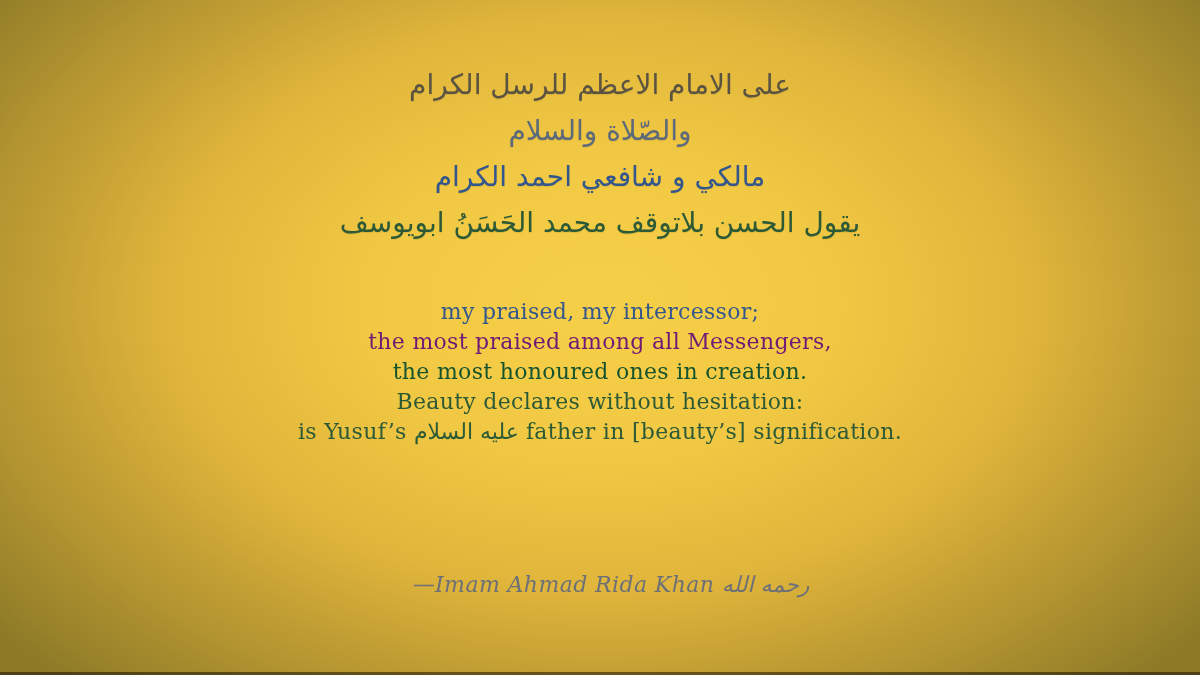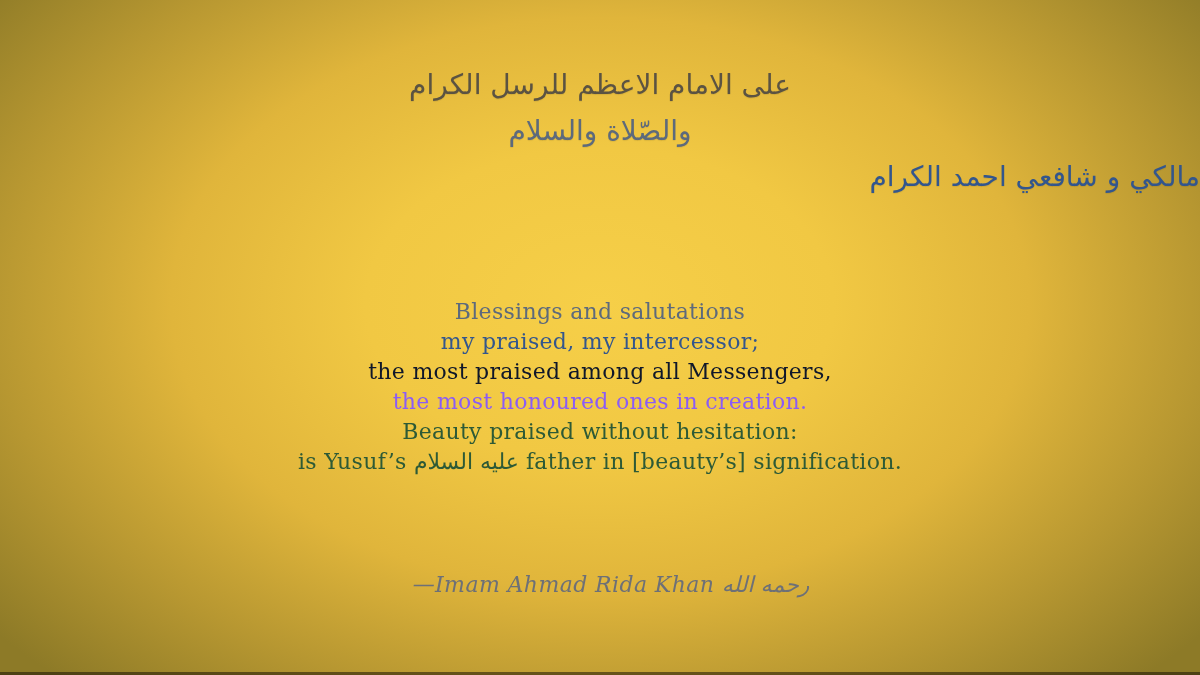"مالكي و شافعي احمد الكرام" div.arabic-line { text-align: right -> none }
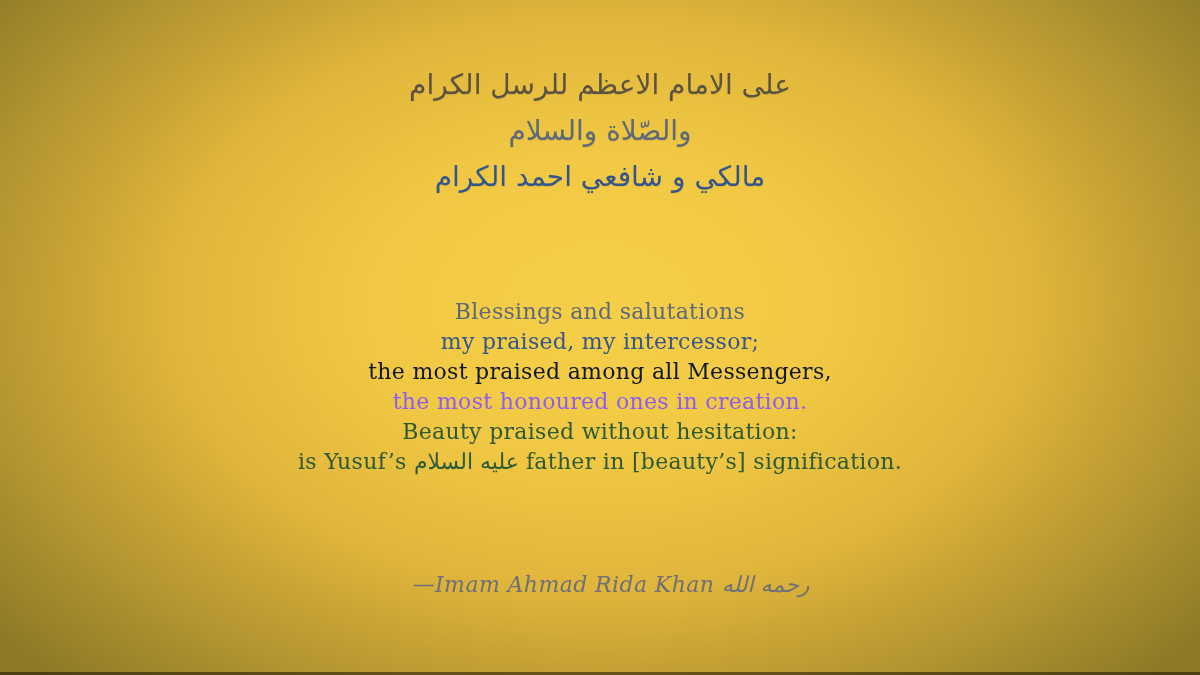"يقول الحسن بلاتوقف محمد الحَسَنُ" div.arabic-line { html: none -> <div>يقول الحسن بلاتوقف محمد الحَسَنُ ابويوسف</div> }
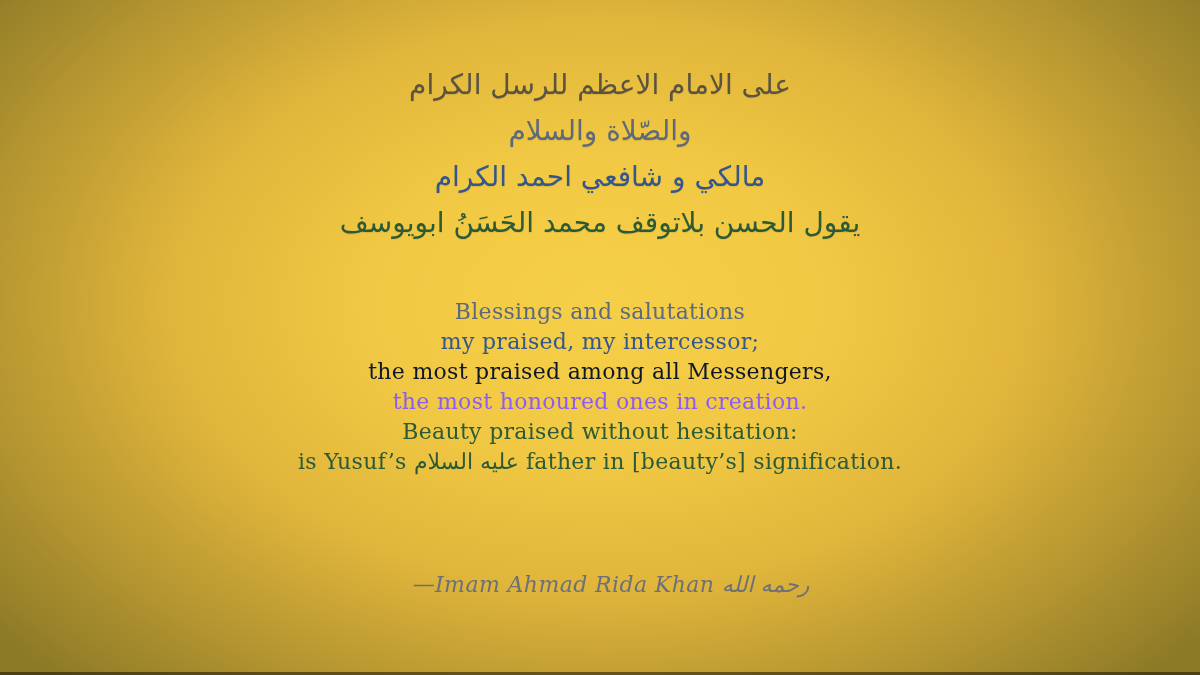"Blessings and salutations" div.english-line { html: <div>Blessings and salutations</div> -> none }
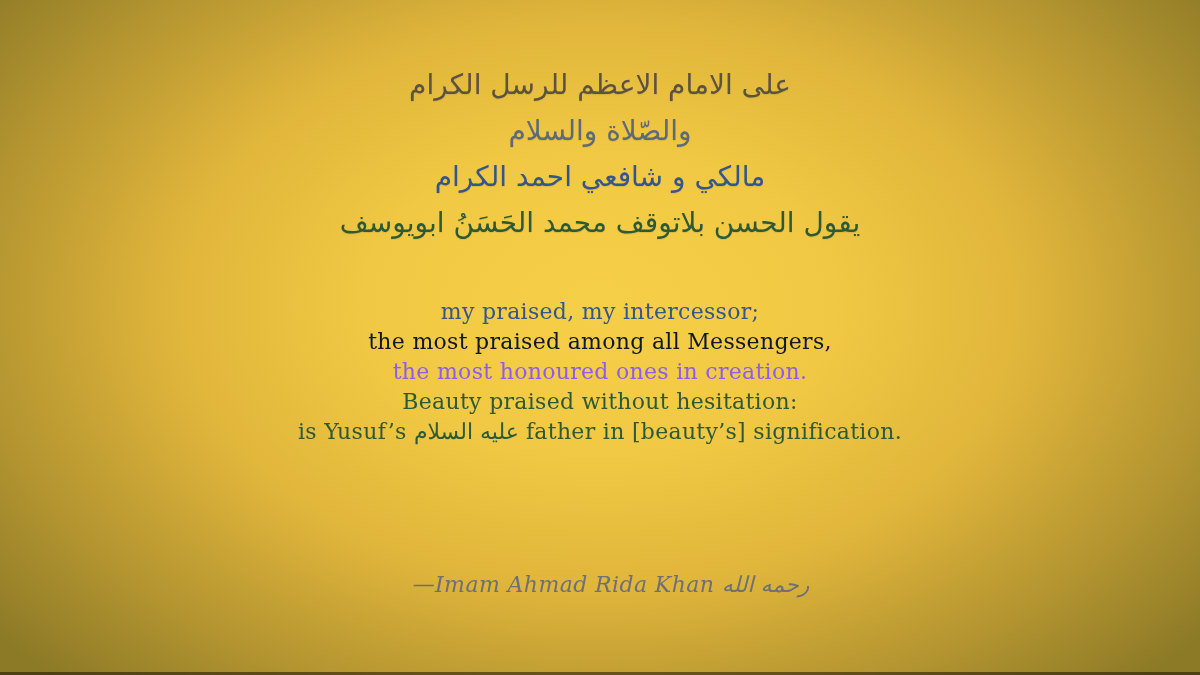"the most praised among all" div.english-line { color: #0f172a -> #701a75 }
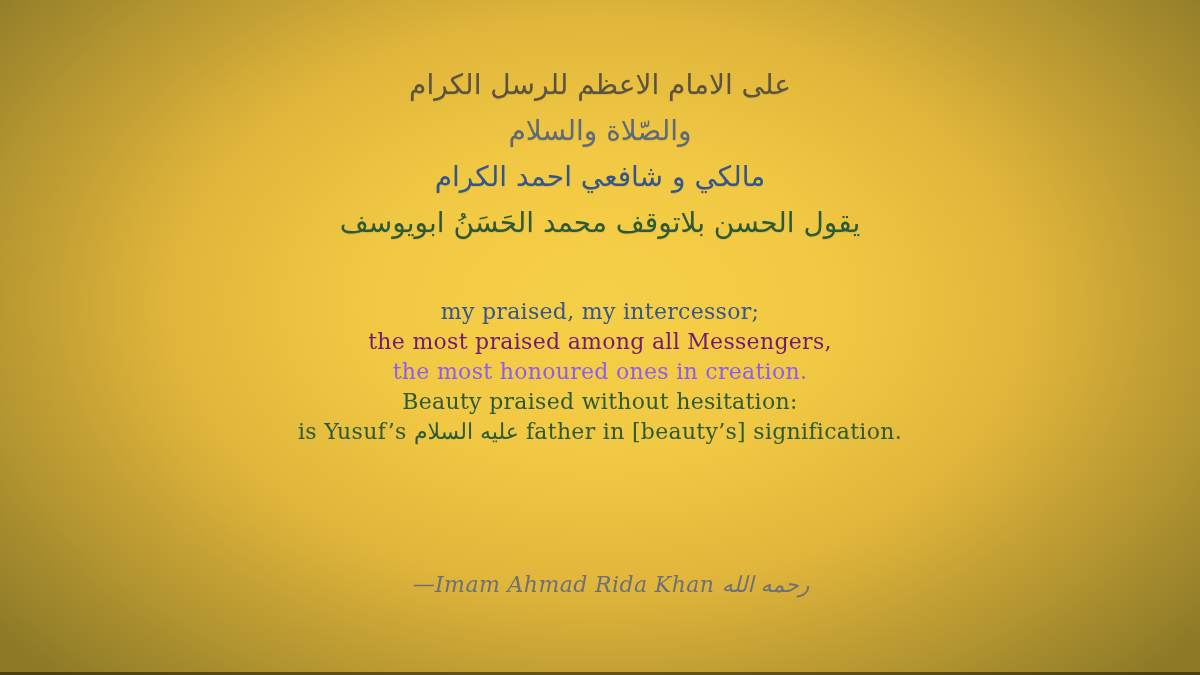"the most honoured ones in" div.english-line { color: #8b5cf6 -> #14532d }
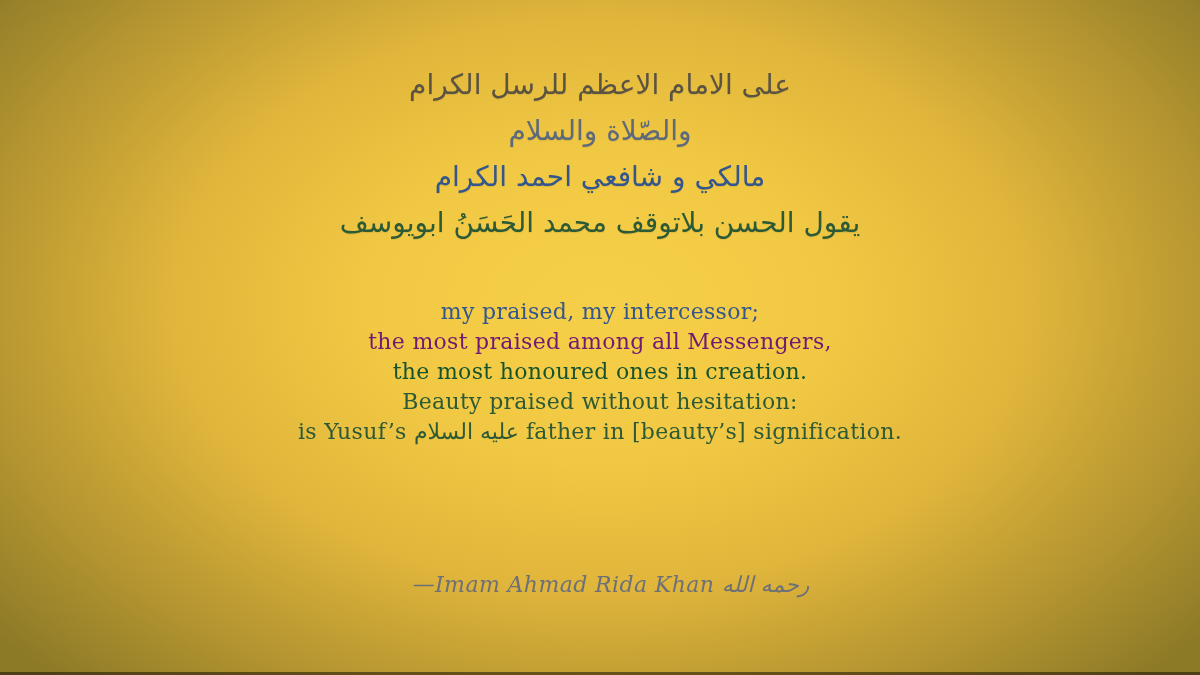"Beauty praised without hesitation:" div.english-line { text: praised -> declares }
